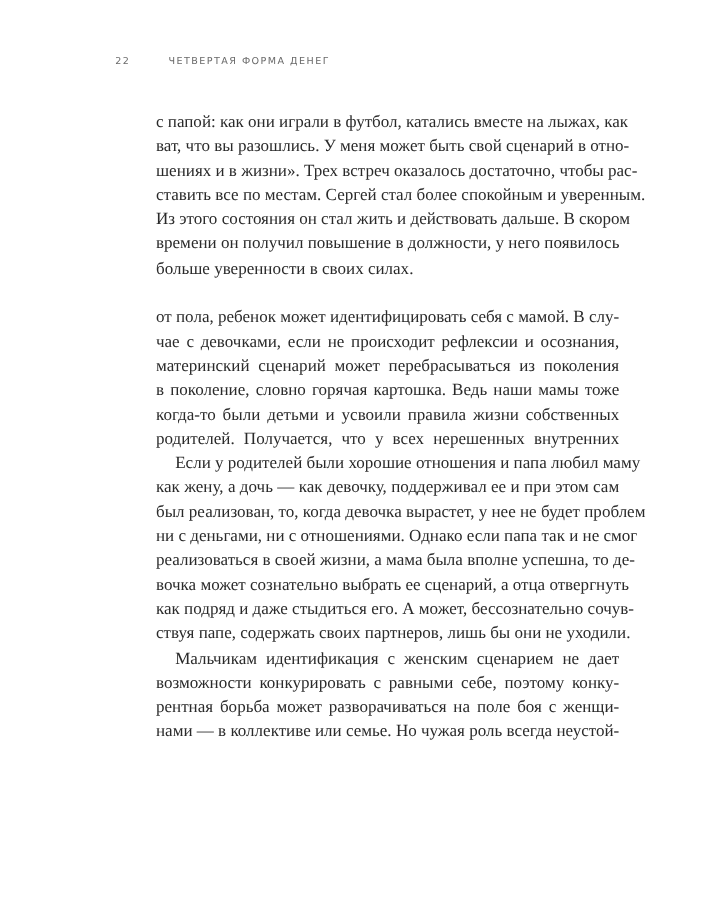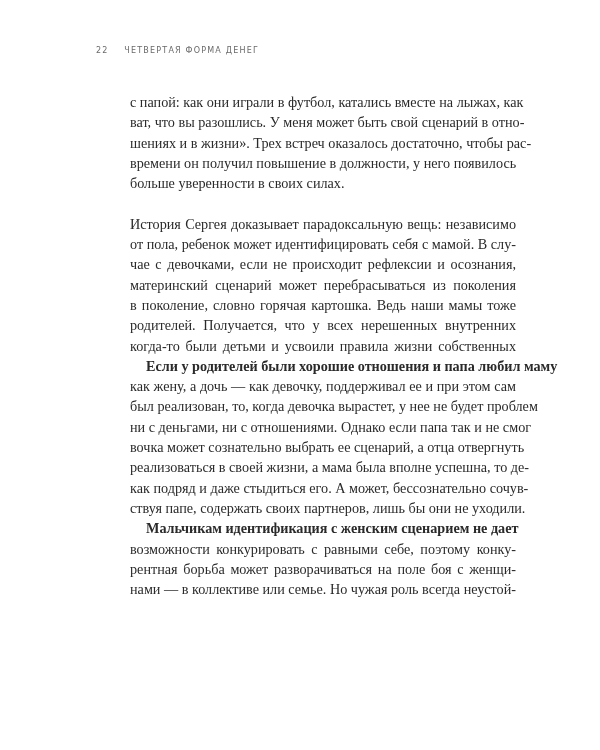"22" .running-head .pg { margin-right: 12px -> 28px }
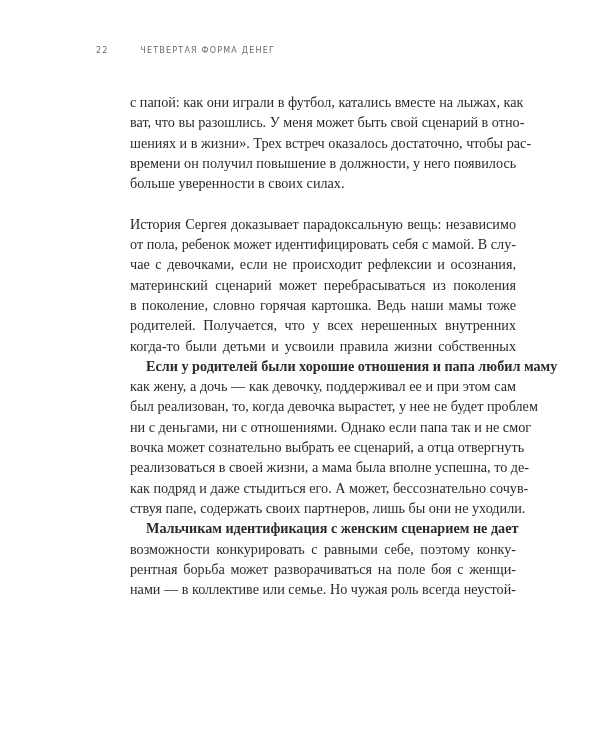"ставить все по местам. Сергей" span.line { html: none -> <span>ставить все по местам. Сергей стал более спокойным и уверенным.</span> }
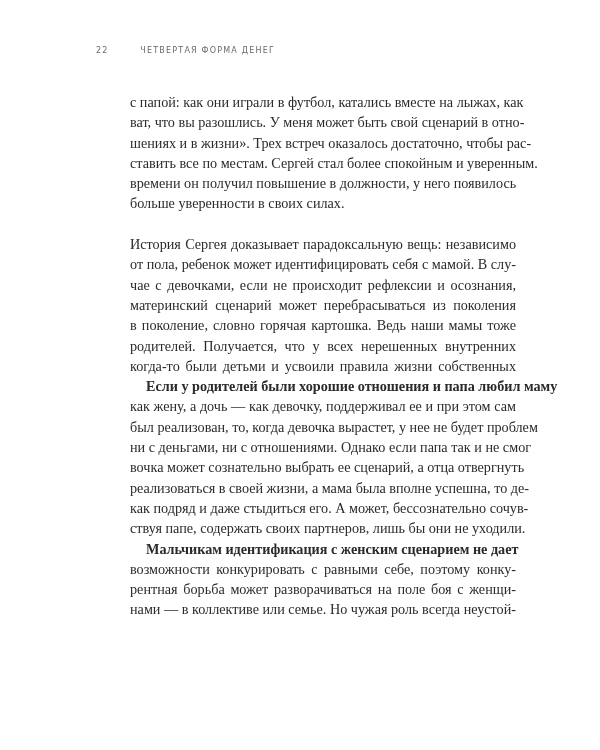"Из этого состояния он стал" span.line { html: none -> <span>Из этого состояния он стал жить и действовать дальше. В скором</span> }
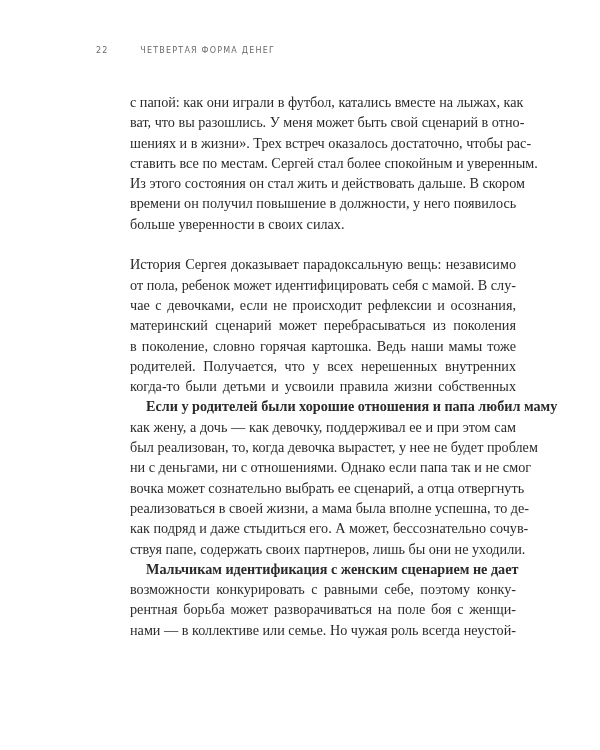"История Сергея доказывает парадоксальную" span.line { html: <span>История Сергея доказывает парадоксальную вещь: независимо</span> -> none }
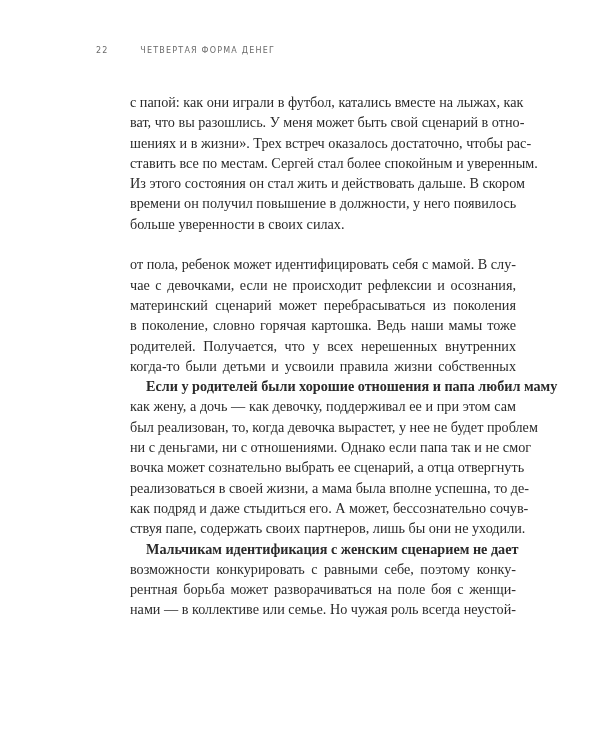"родителей. Получается, что у всех" span.line { order: before "когда-то были детьми и усвоили" -> after "когда-то были детьми и усвоили" }
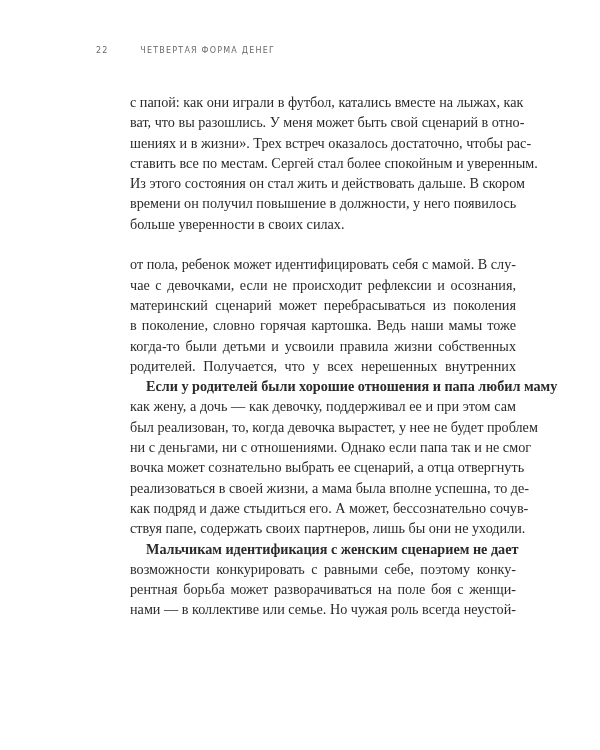"Если у родителей были хорошие" .line.indent { font-weight: bold -> none }
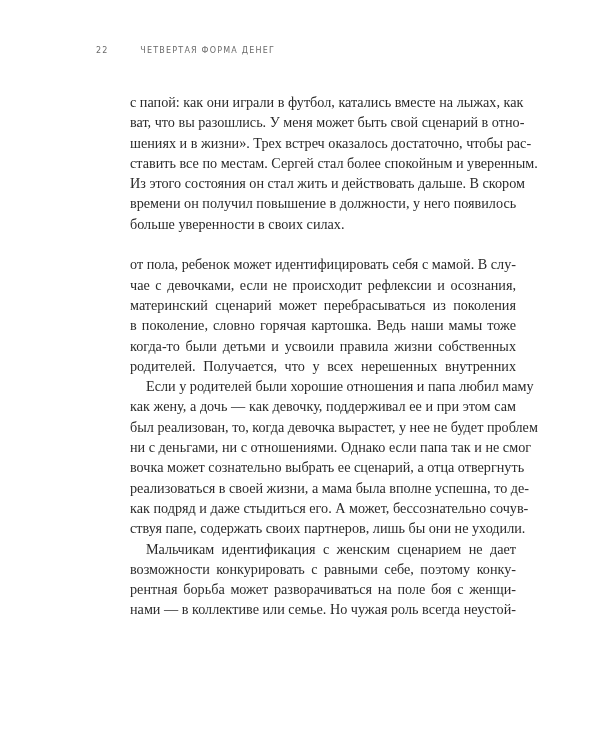"вочка может сознательно выбрать ее" span.line { order: before "реализоваться в своей жизни, а" -> after "реализоваться в своей жизни, а" }
